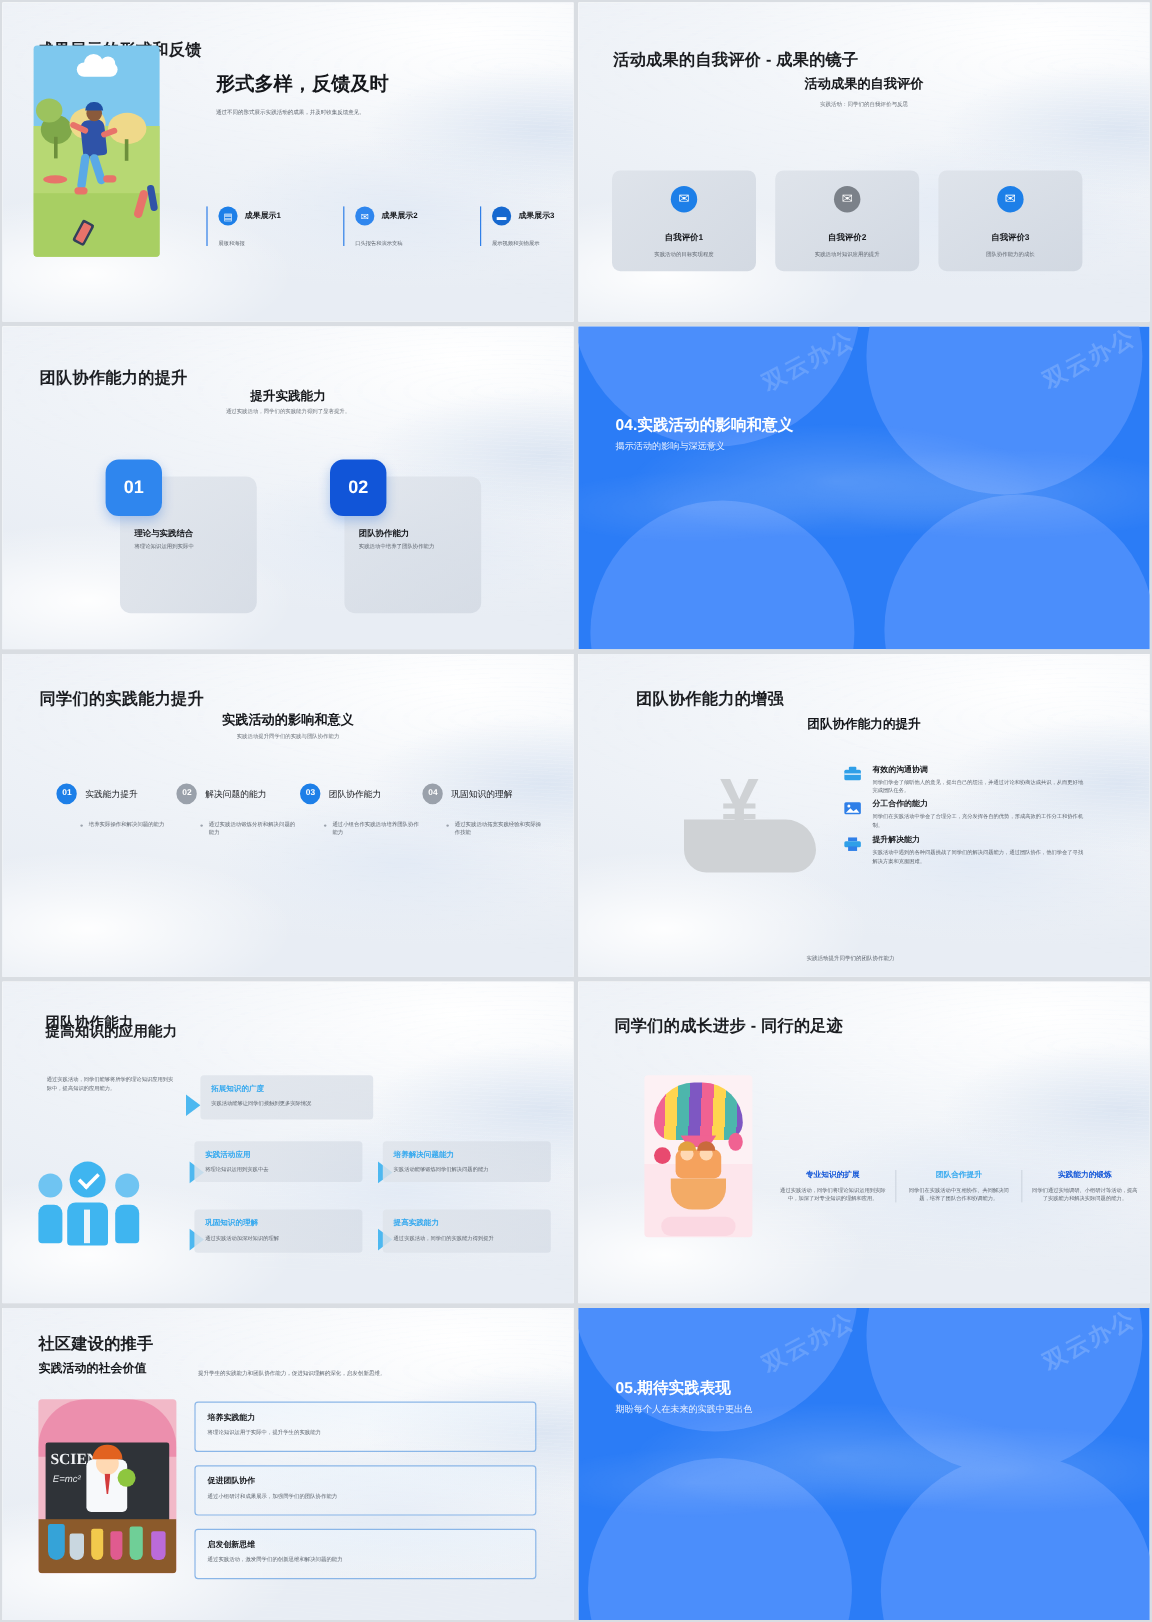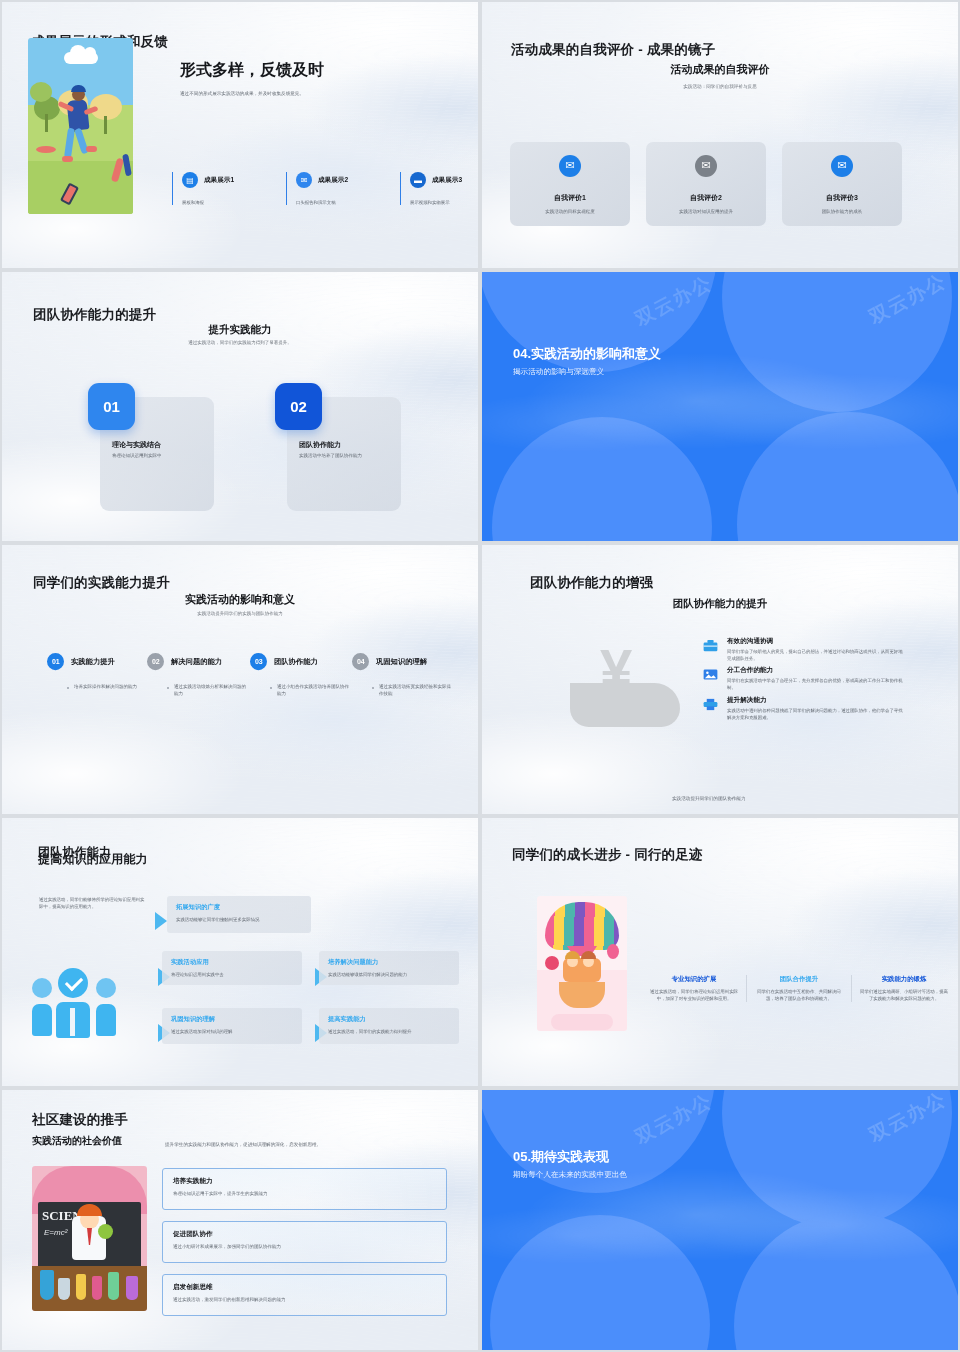"实践能力提升" .s5-t { font-weight: bold -> normal }
